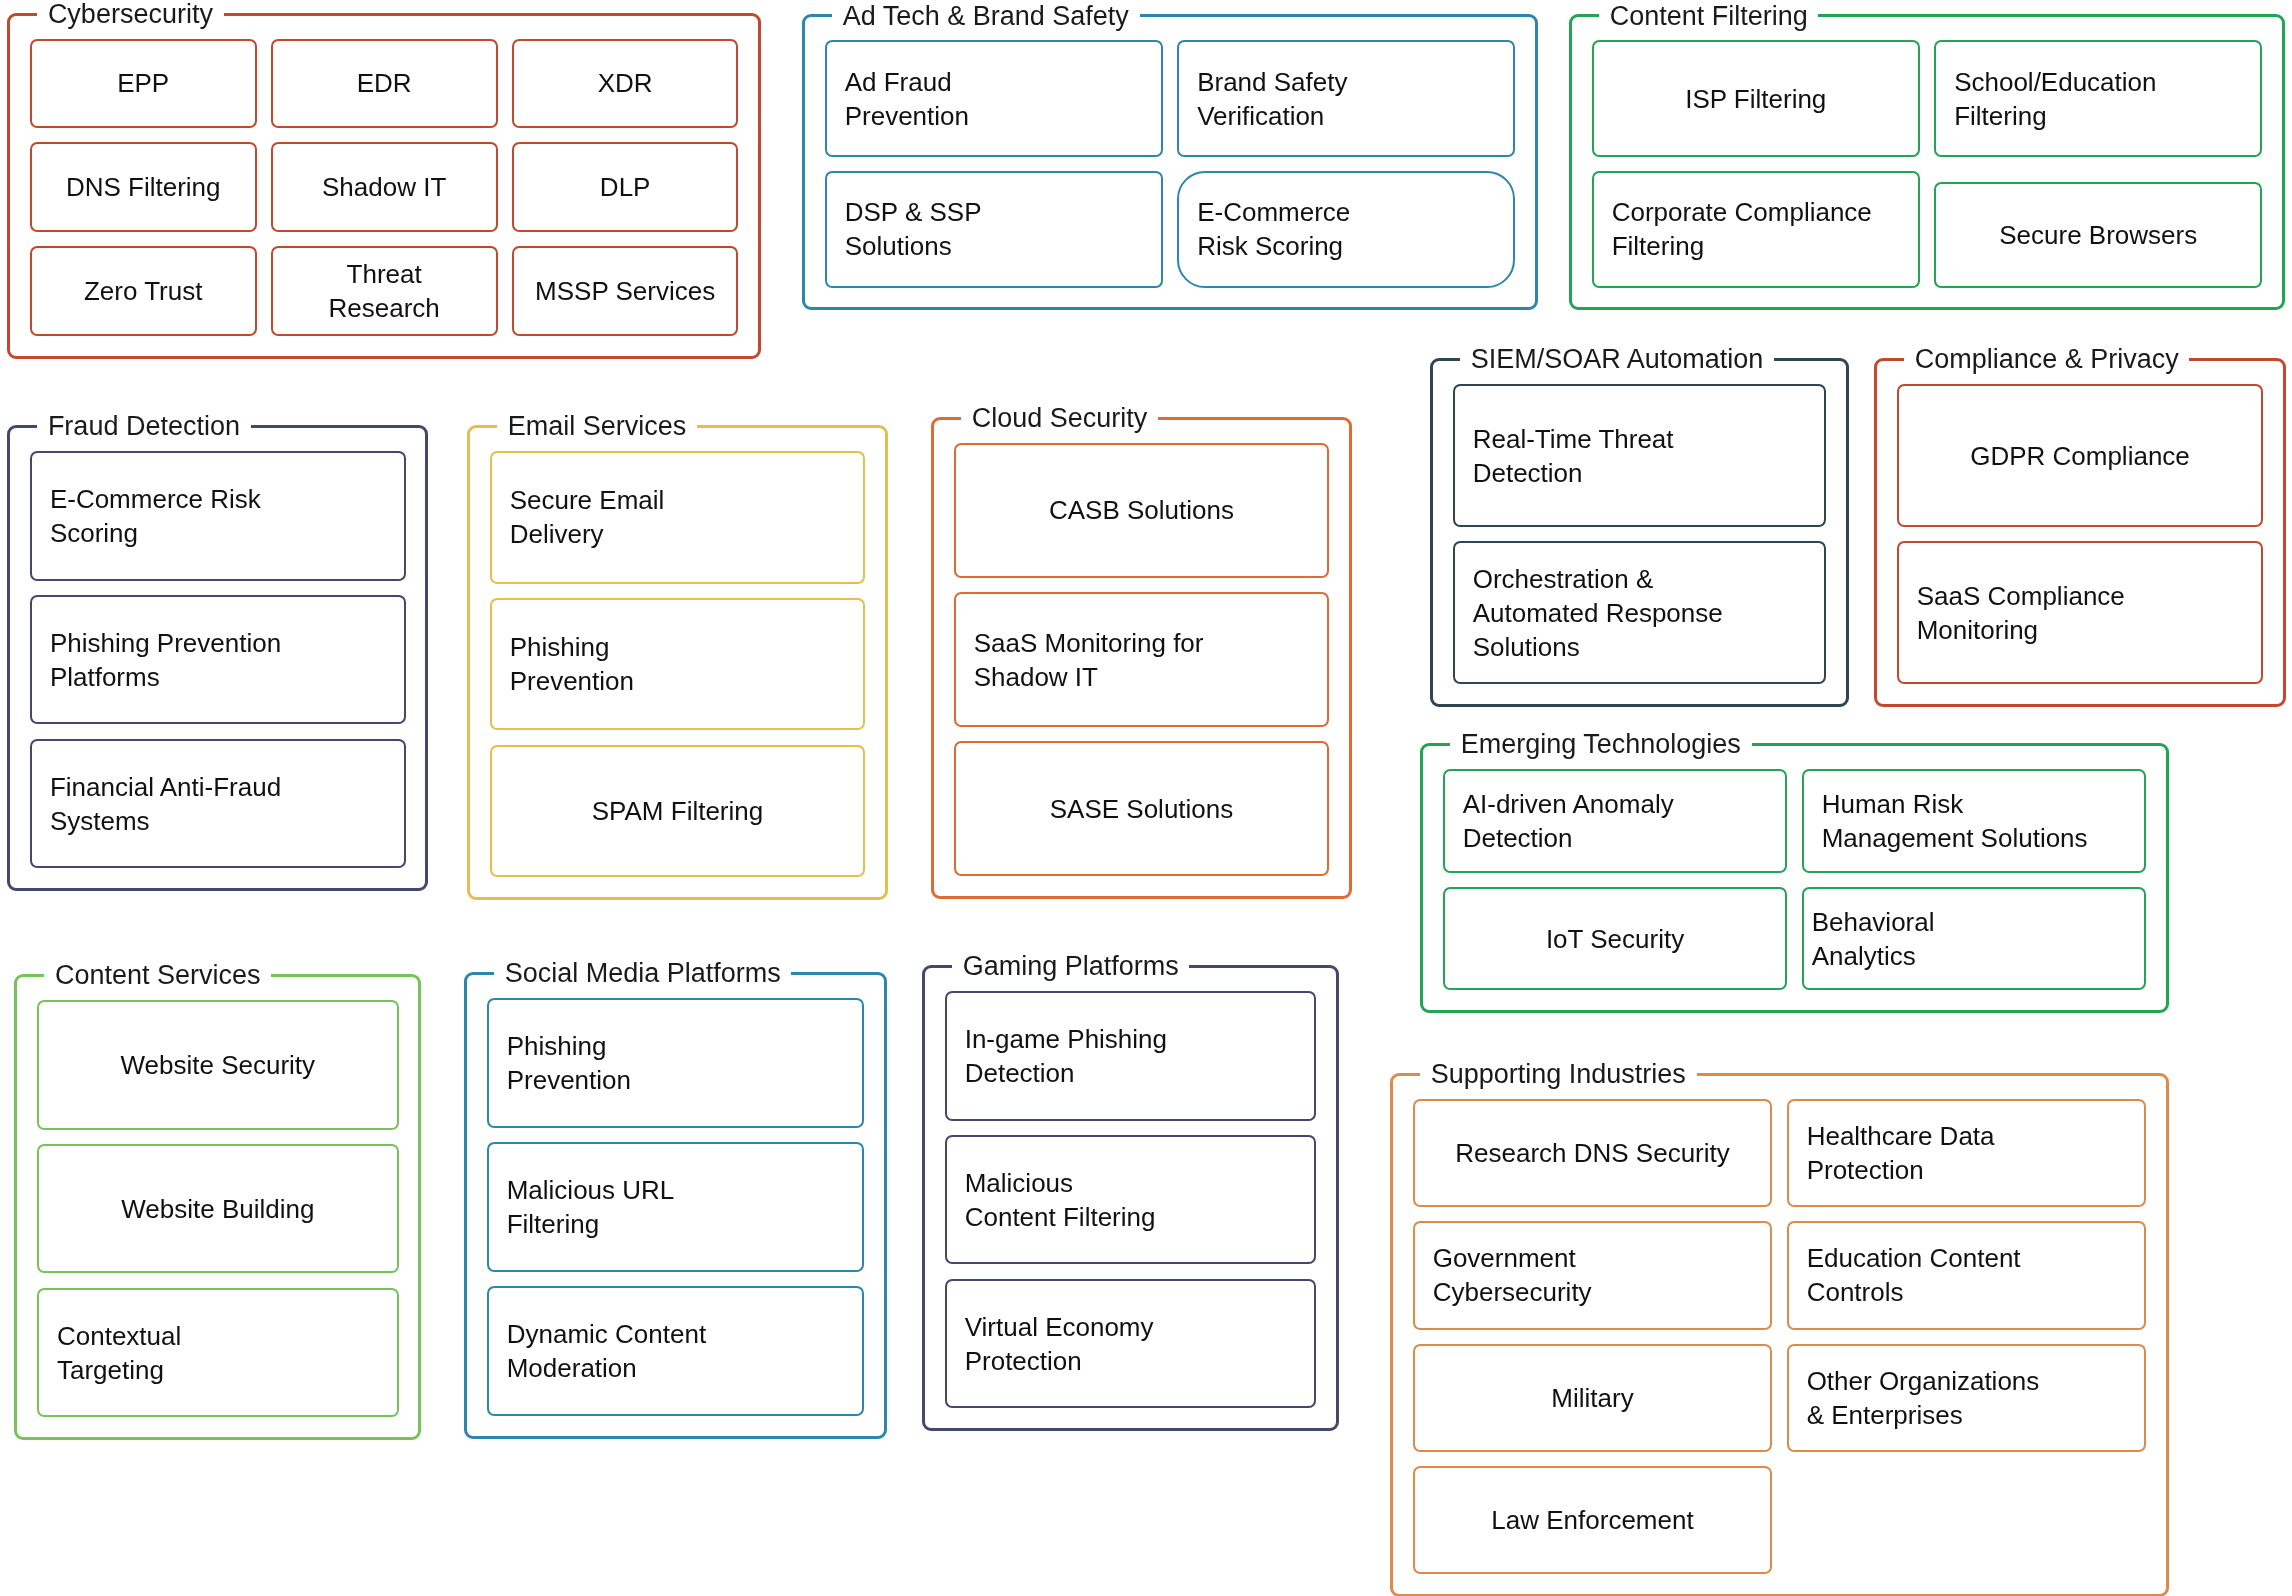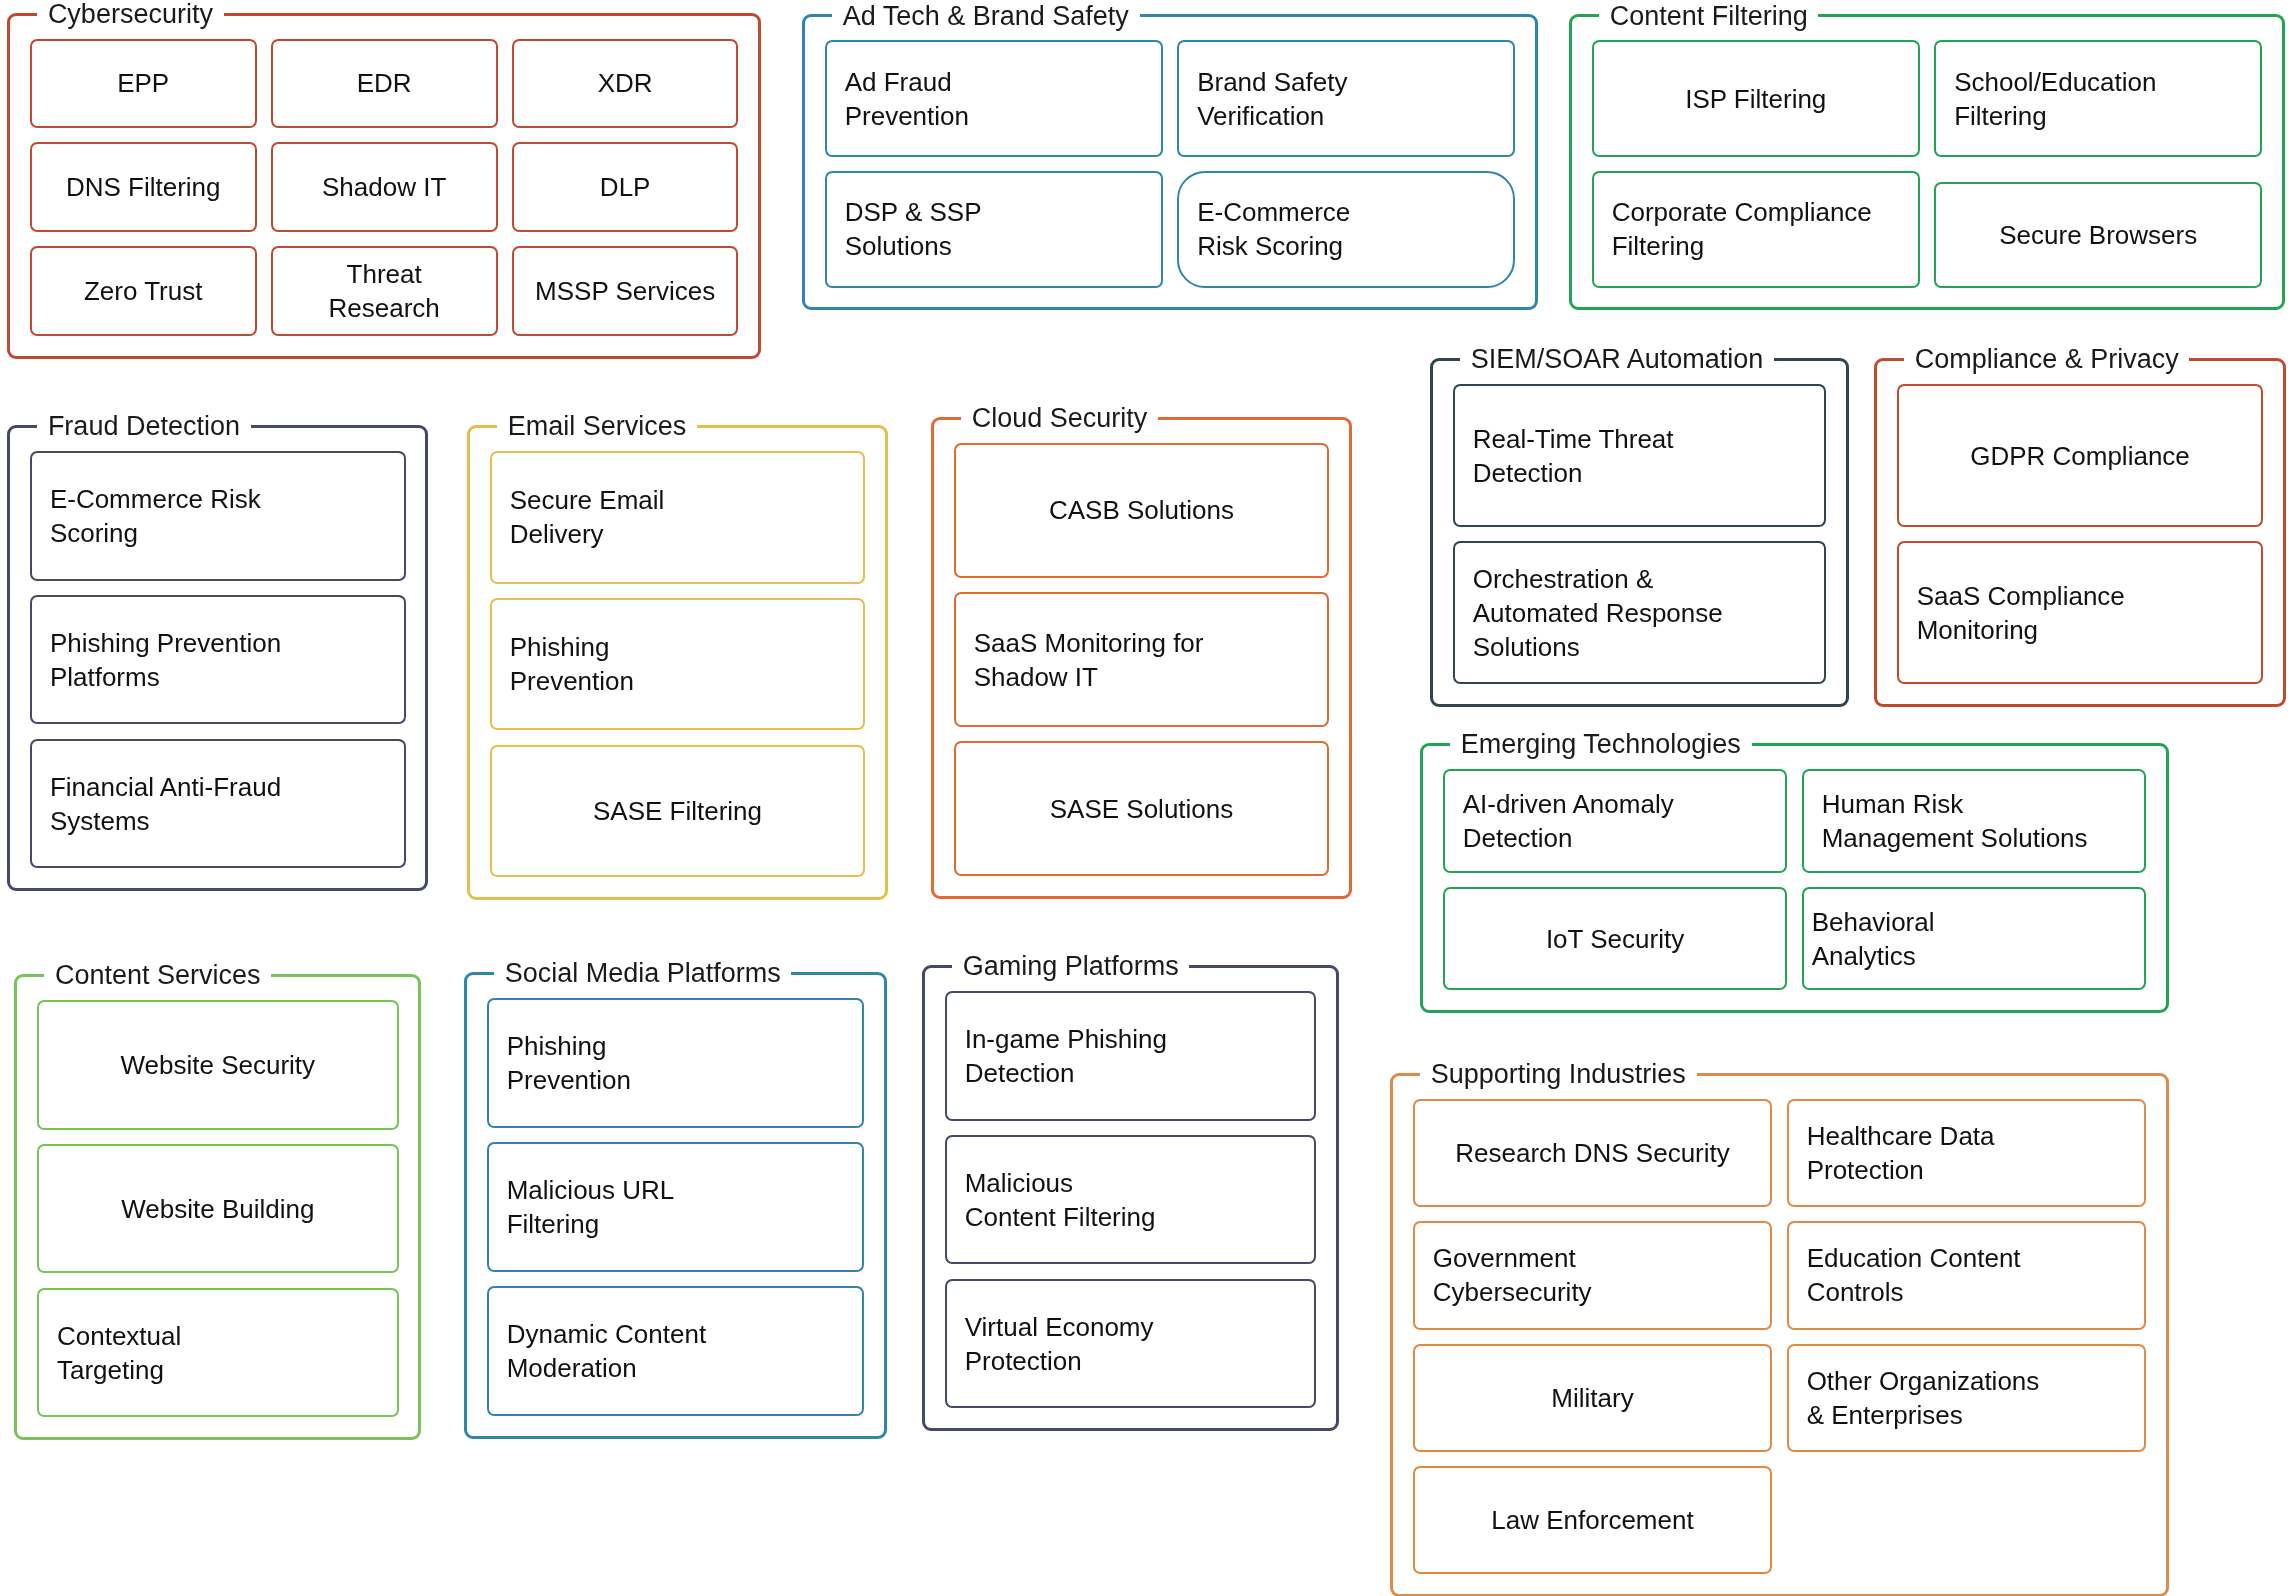"SASE Filtering" div.node-label { text: SASE -> SPAM }
